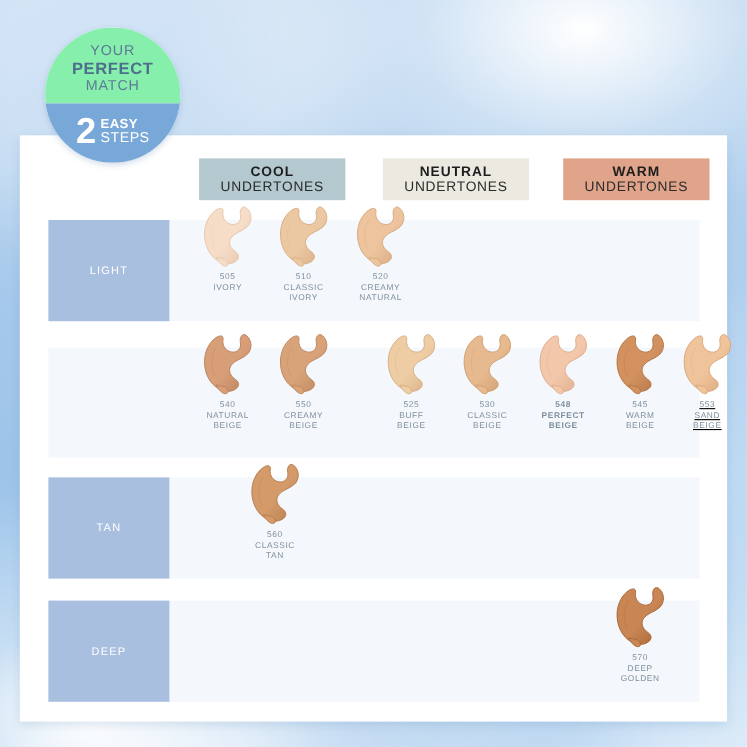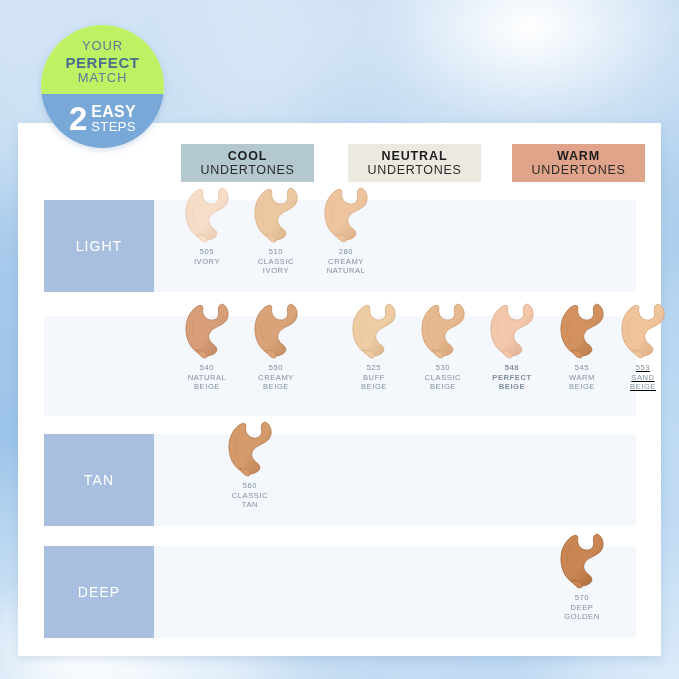"YOUR" .badge-top { background: #bef264 -> #86efac }
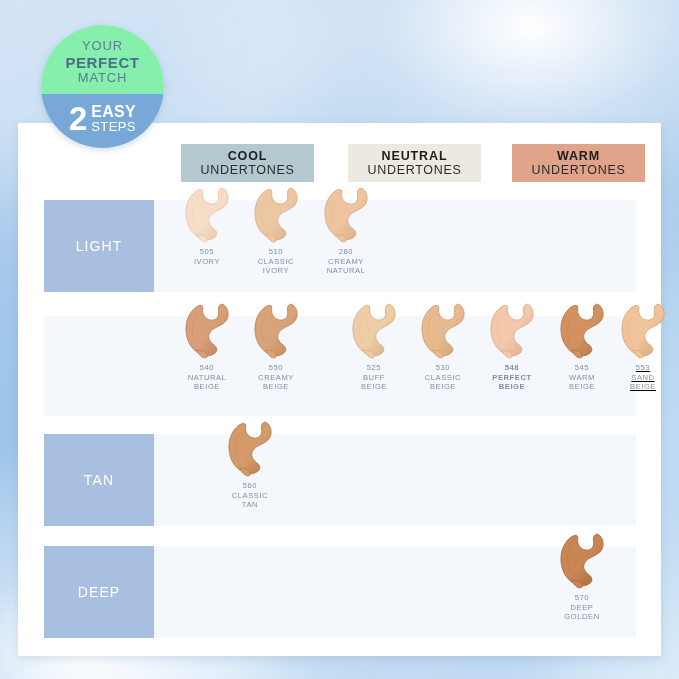"EASY" .bb-easy { font-size: 16px -> 12px }
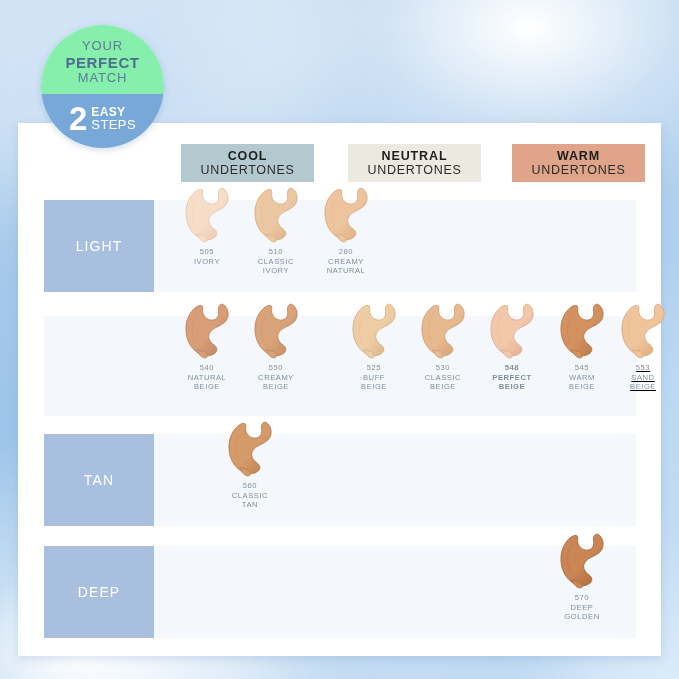"LIGHT" .row-label { font-size: 14px -> 10px }
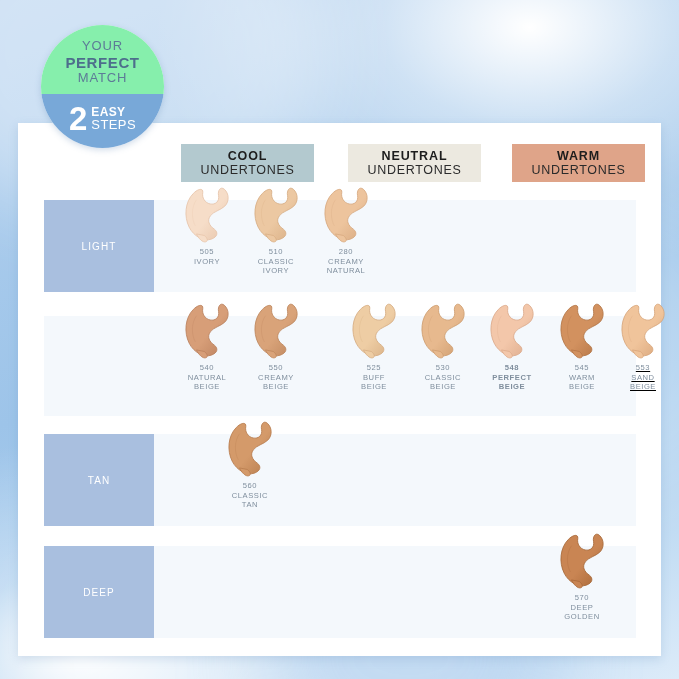"280" span.num { text: 280 -> 520 }
